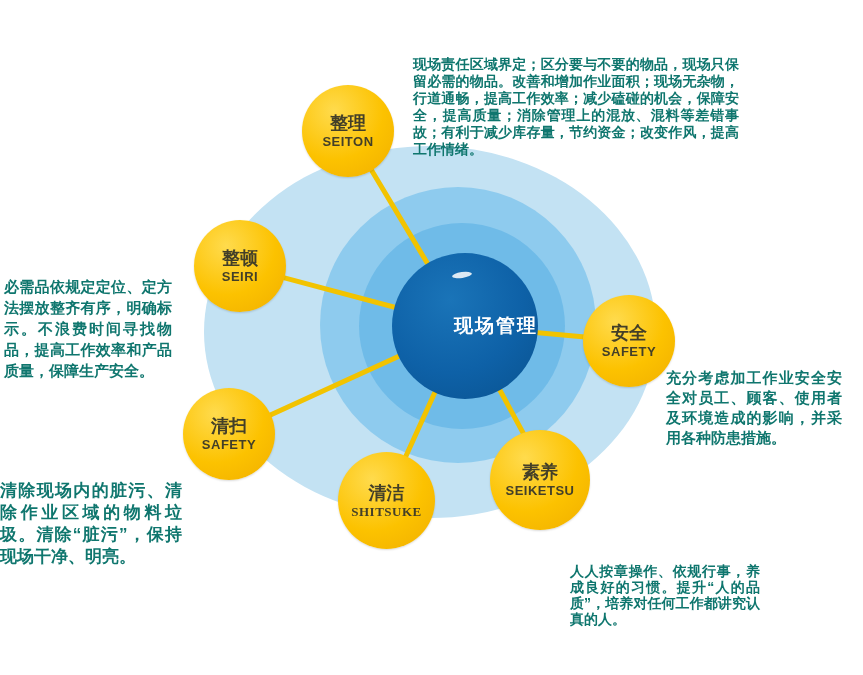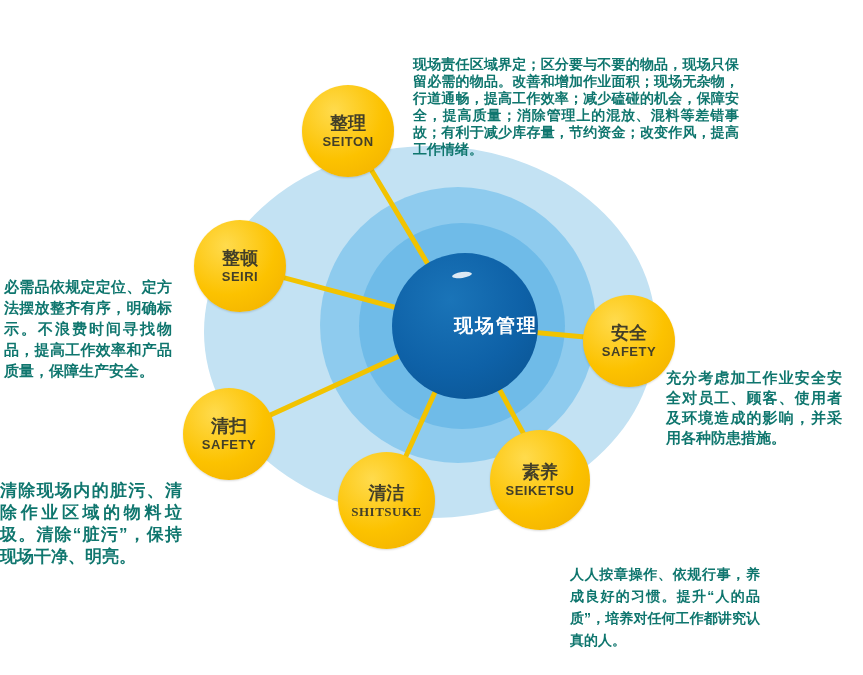"人人按章操作、依规行事，养成良好的习惯。提升“人的品质”，培养对任何工作都讲究认" .note-shitsuke { line-height: 22px -> 16px }
